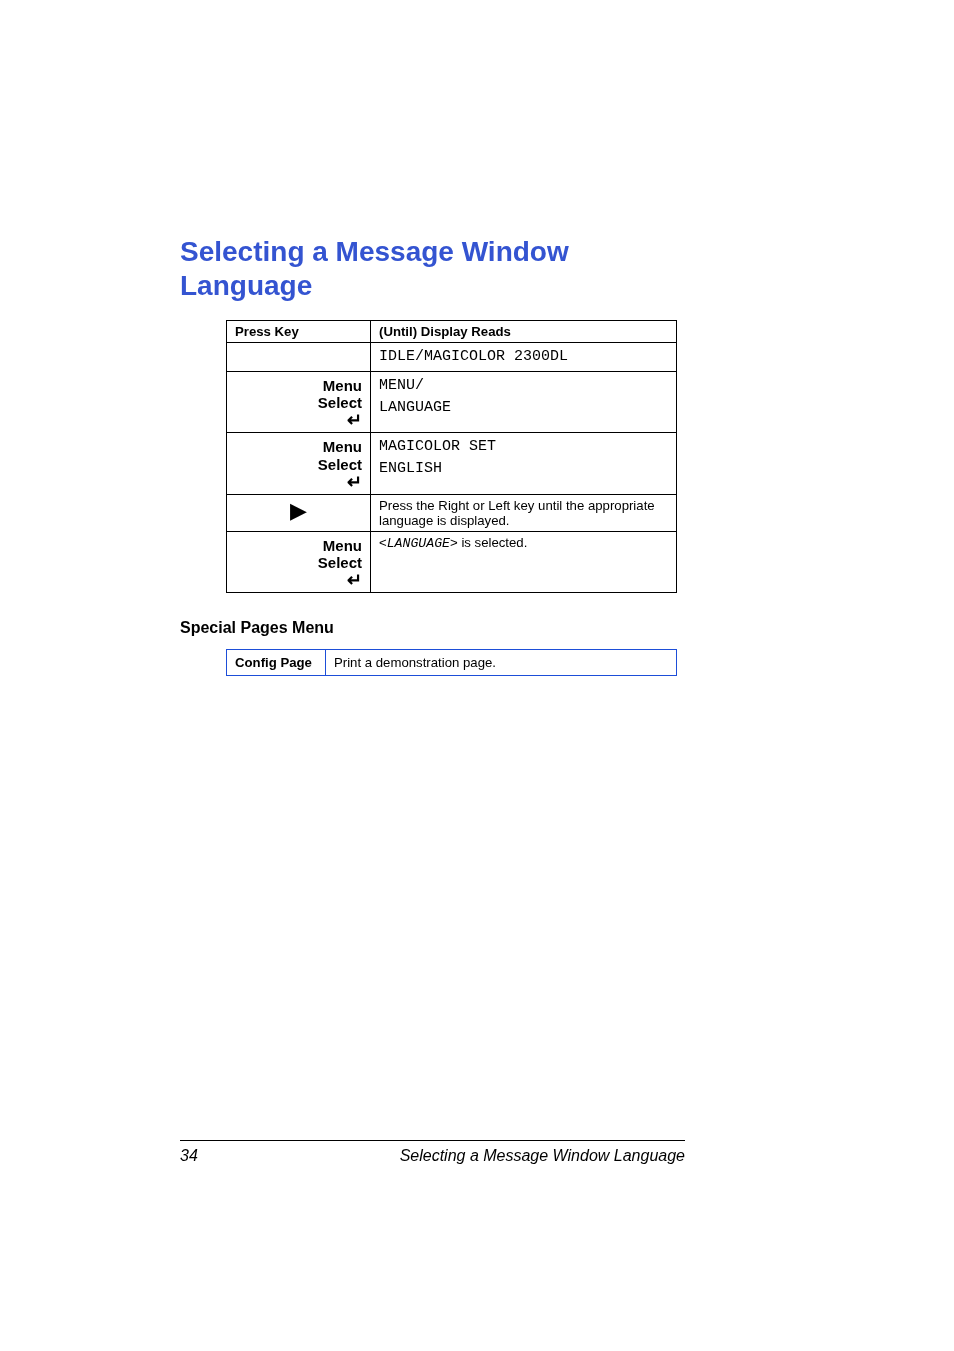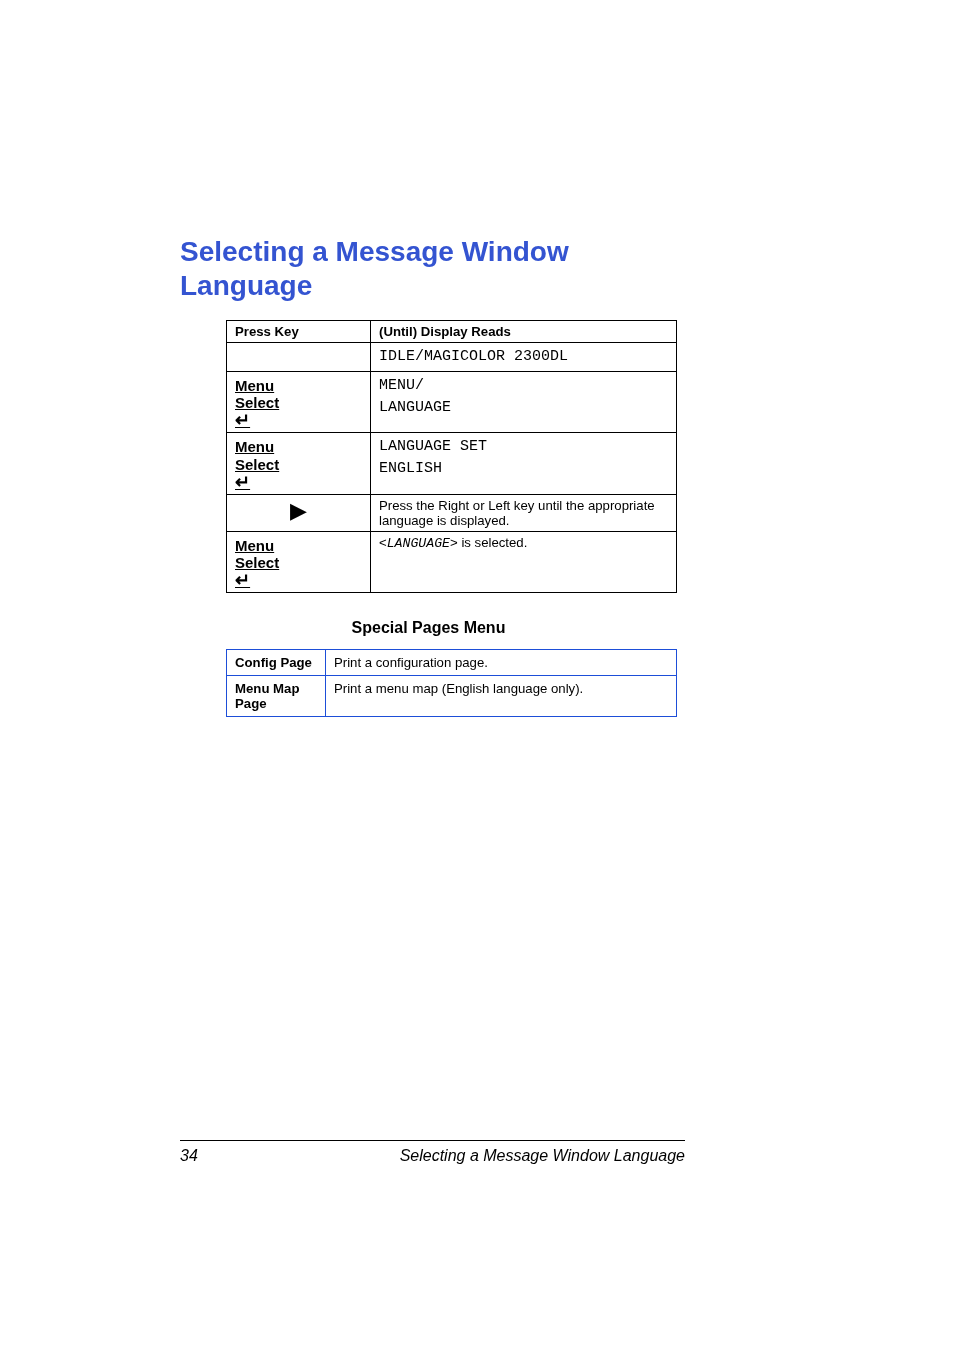"Menu" .menu-select { text-align: left -> right; text-decoration: underline -> none }
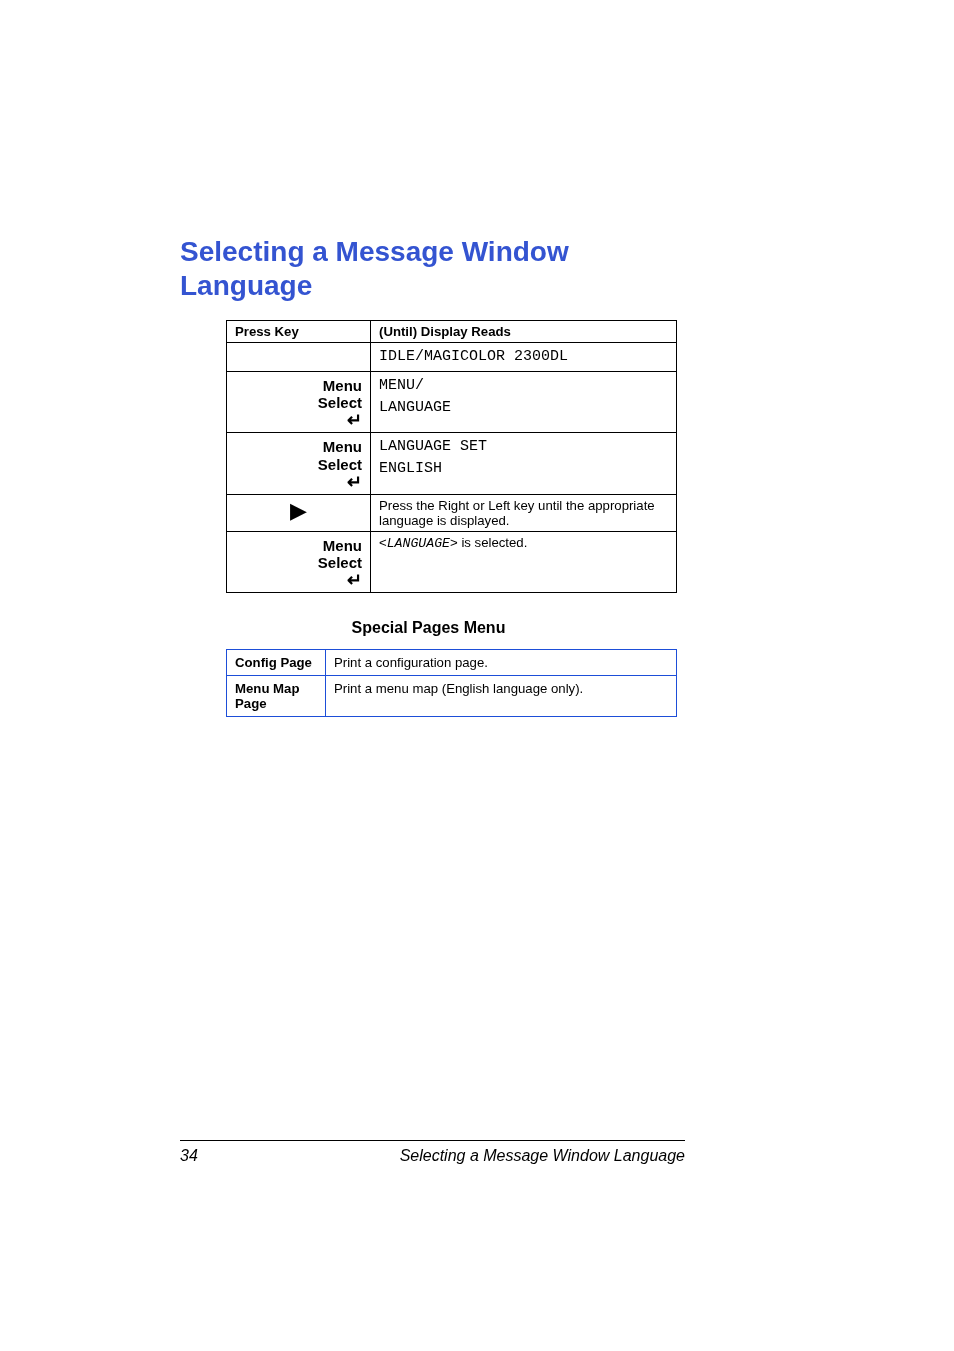"LANGUAGE SET" div.mono { text: LANGUAGE -> MAGICOLOR }
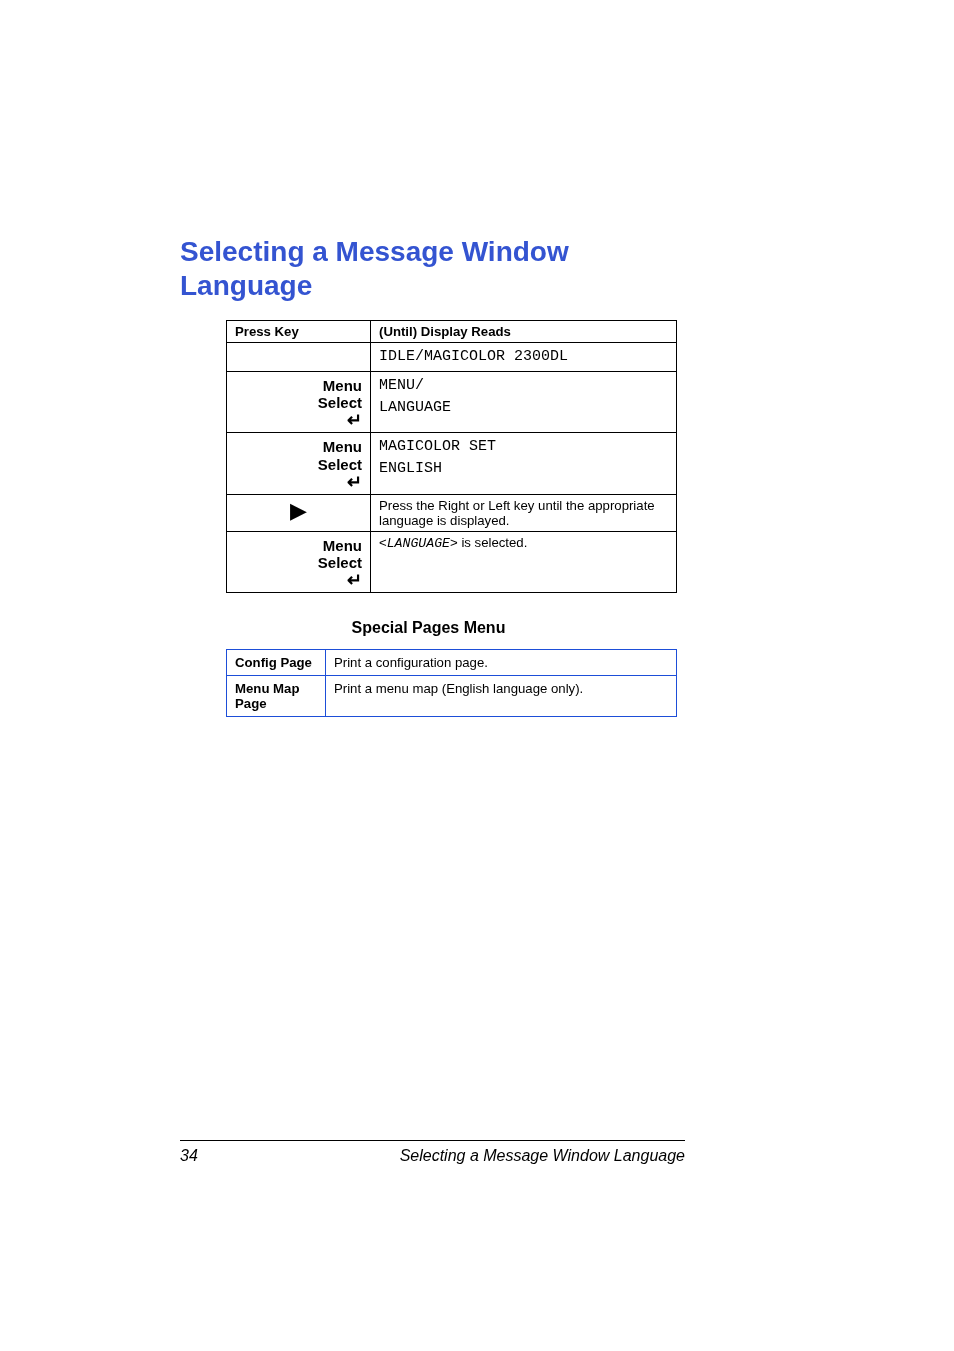"Special Pages Menu" h2 { text-align: center -> none }
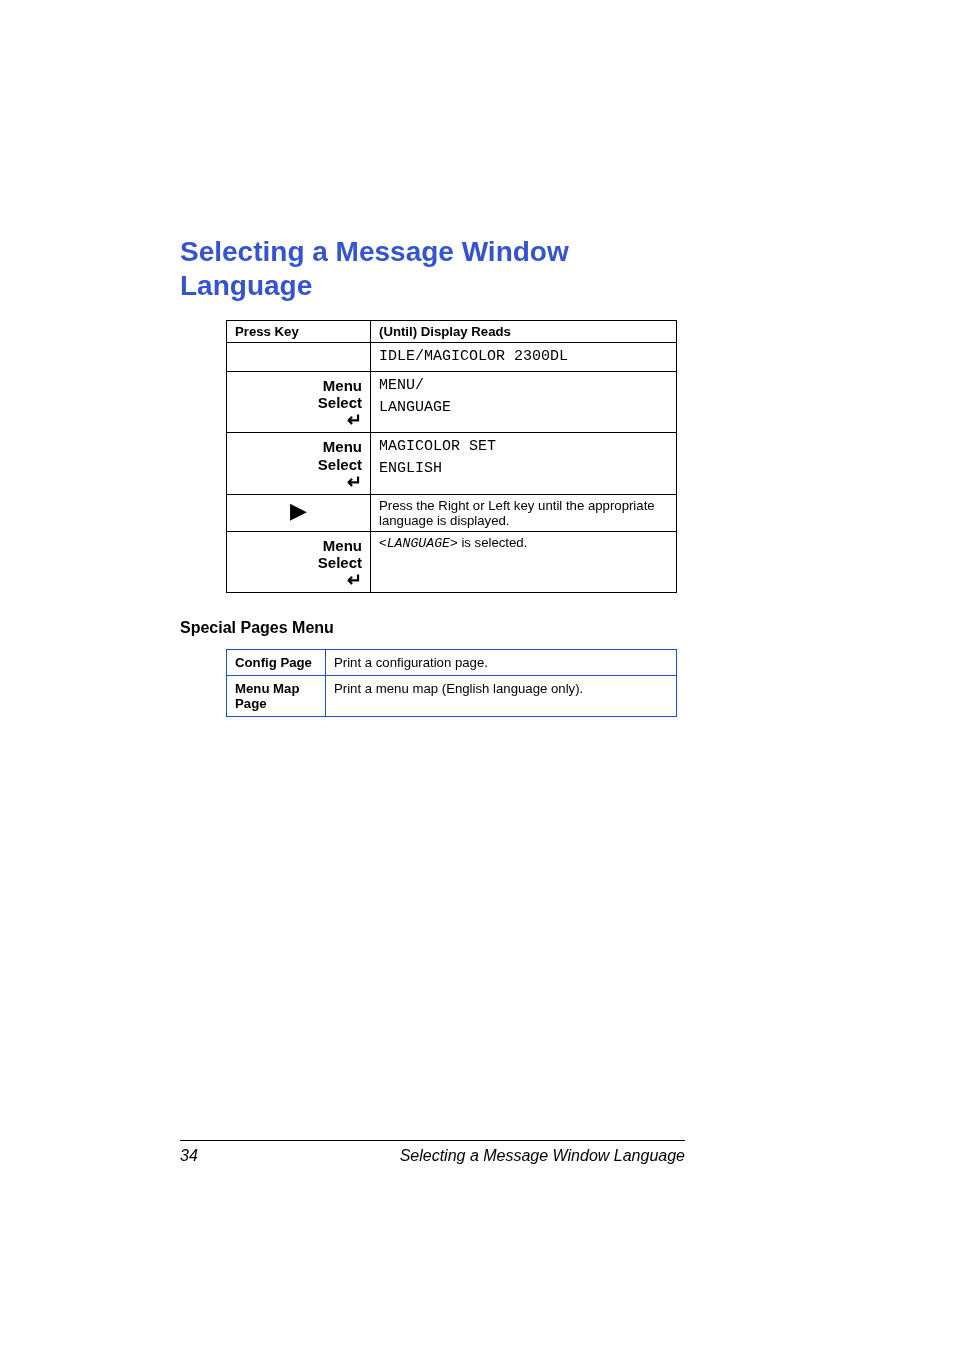"Print a configuration page." td { text: configuration -> demonstration }
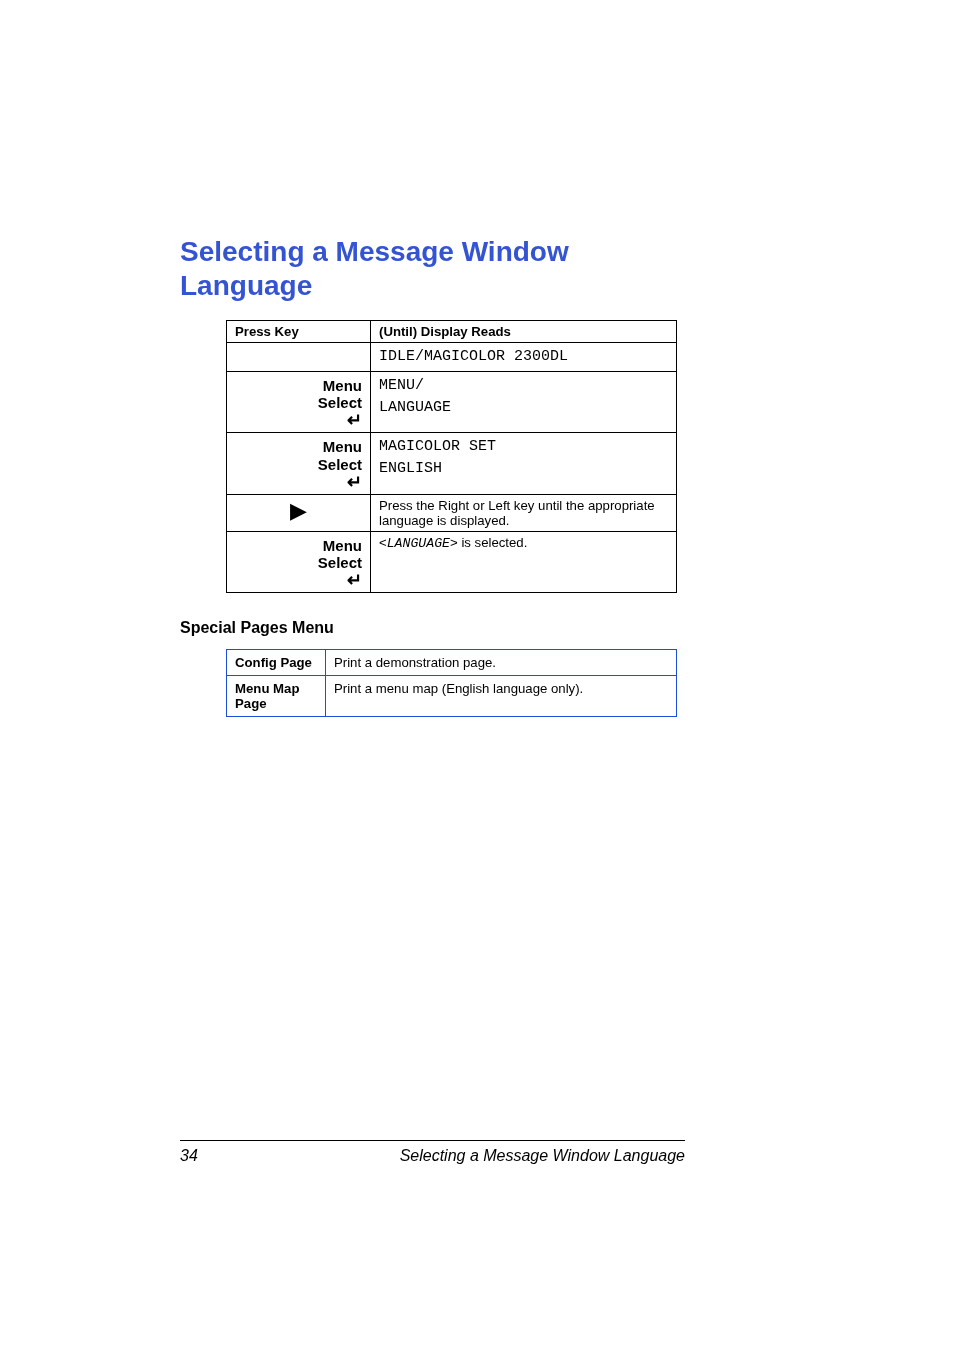"Menu Map Page" tr { html: <tr> <td>Menu Map Page</td> <td>Print a menu map (English language only).</td> </tr> -> none }
